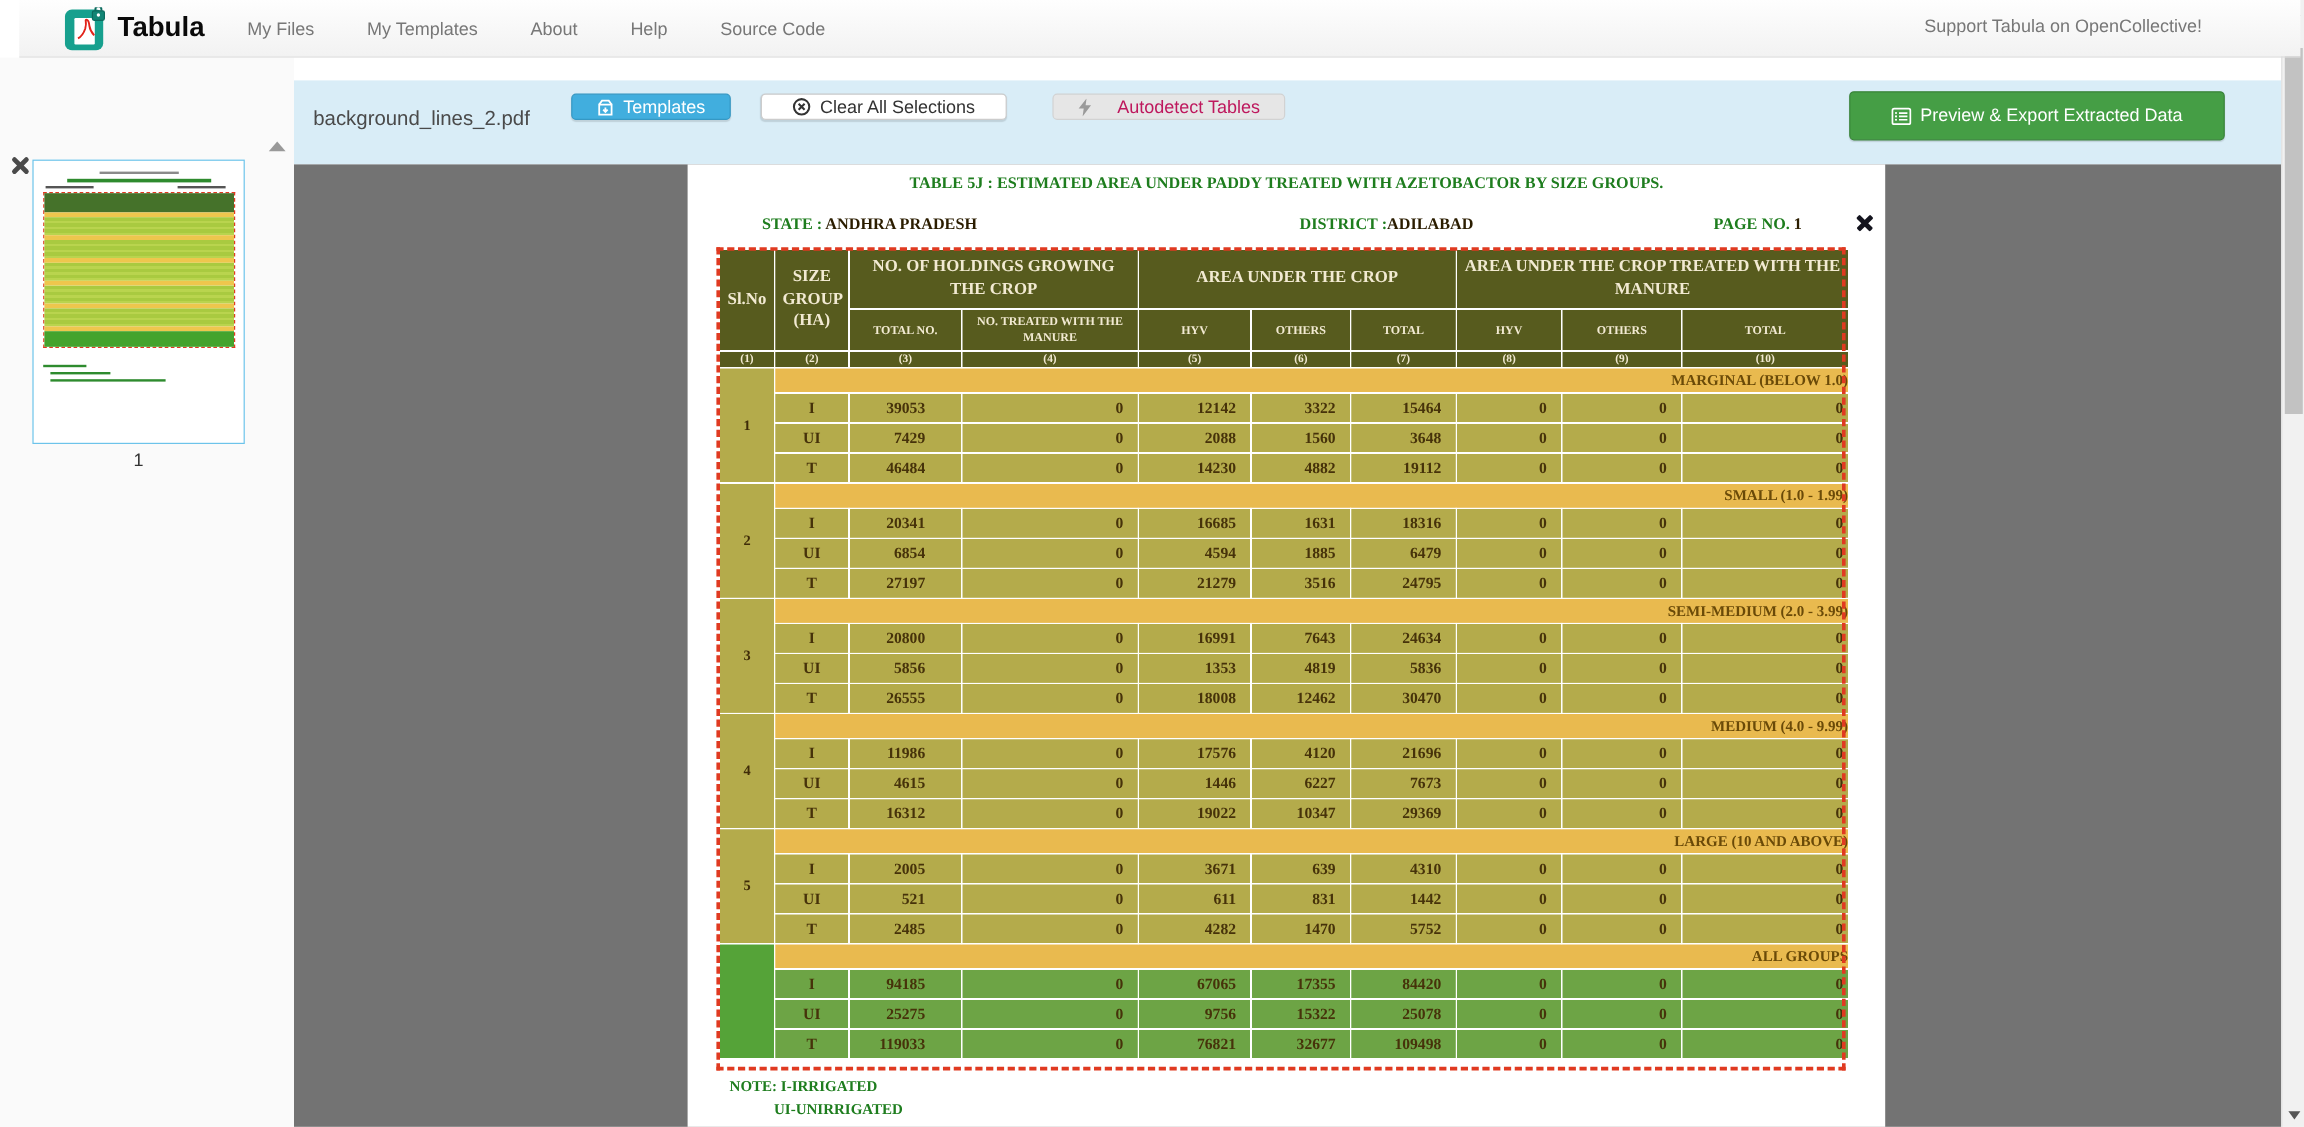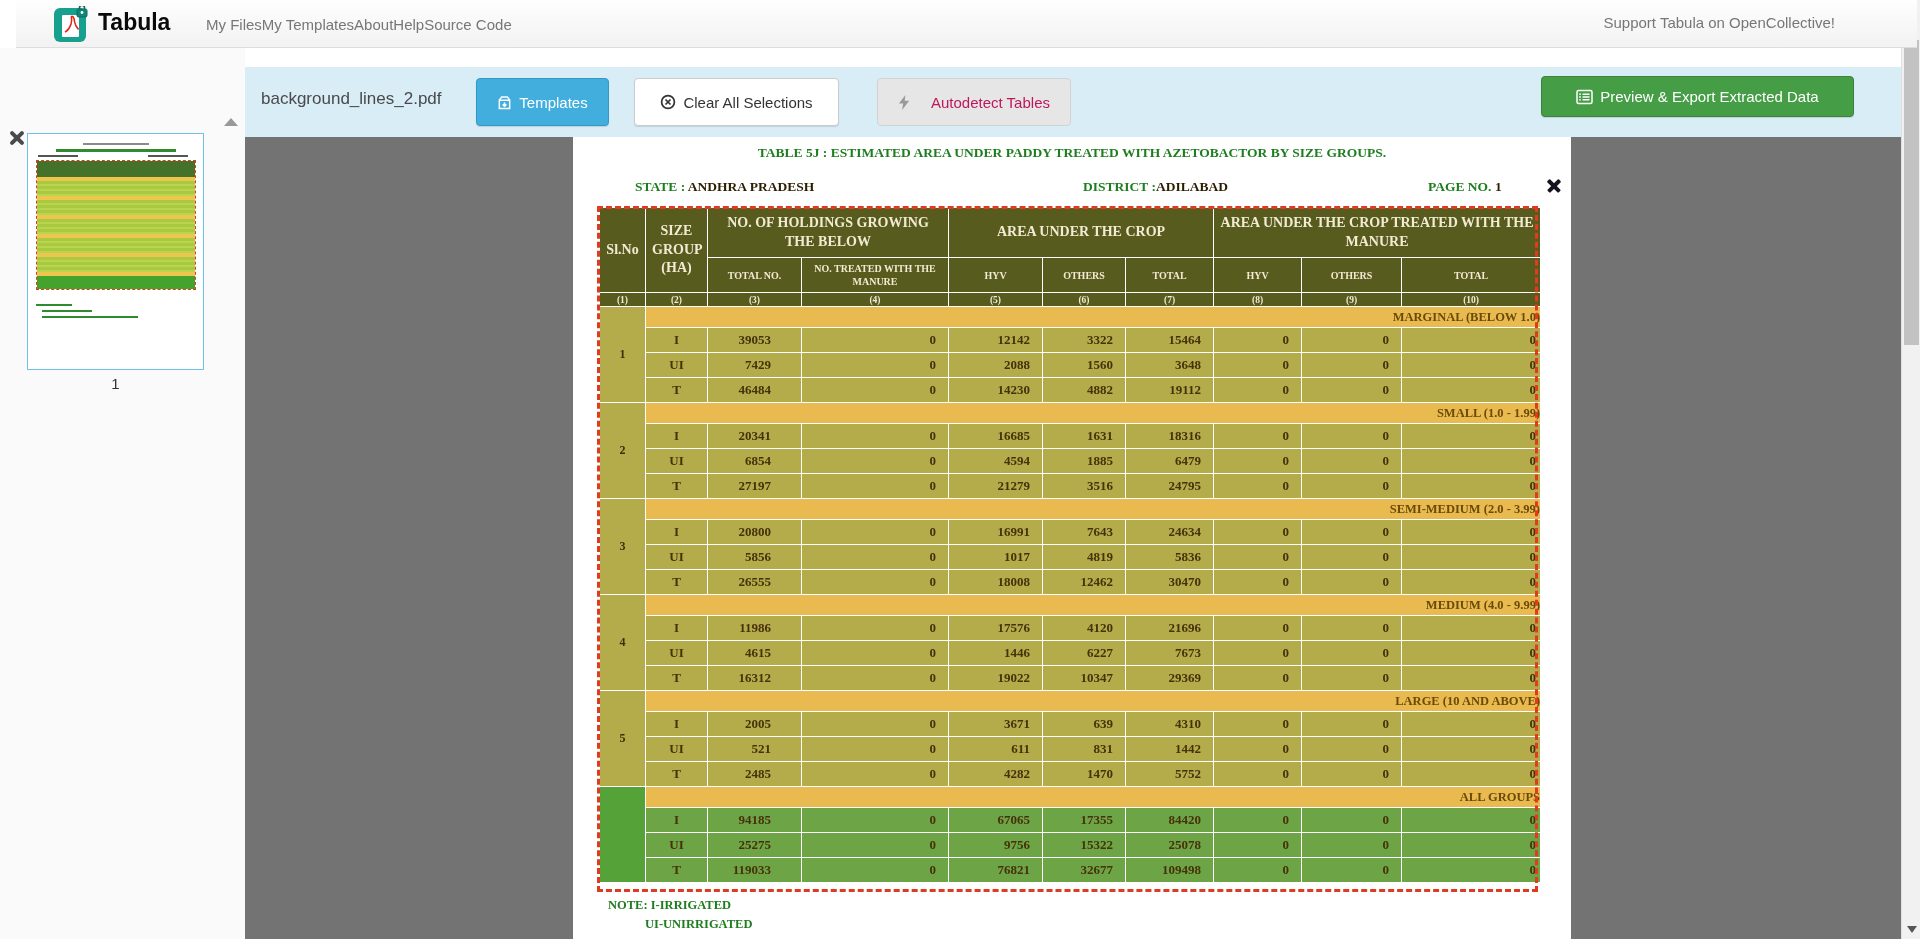"My Files" #nav-items { gap: none -> 44px }
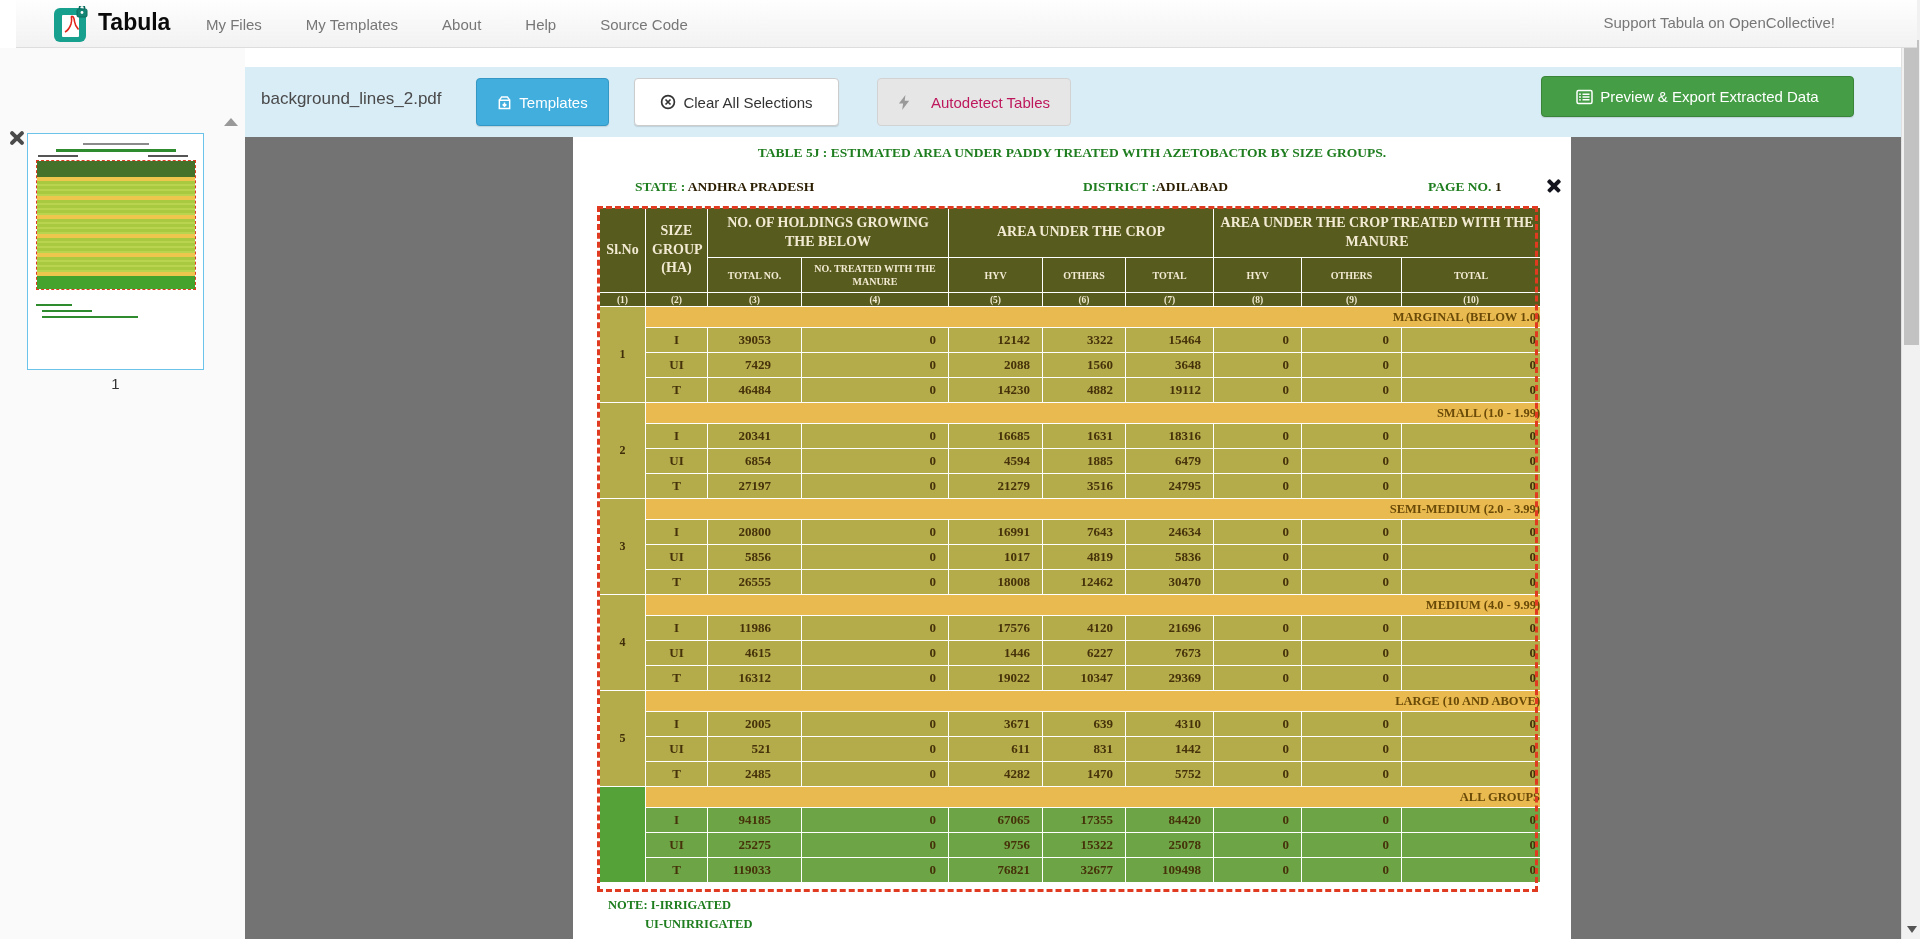"Templates" .btn { height: 48px -> 22px }
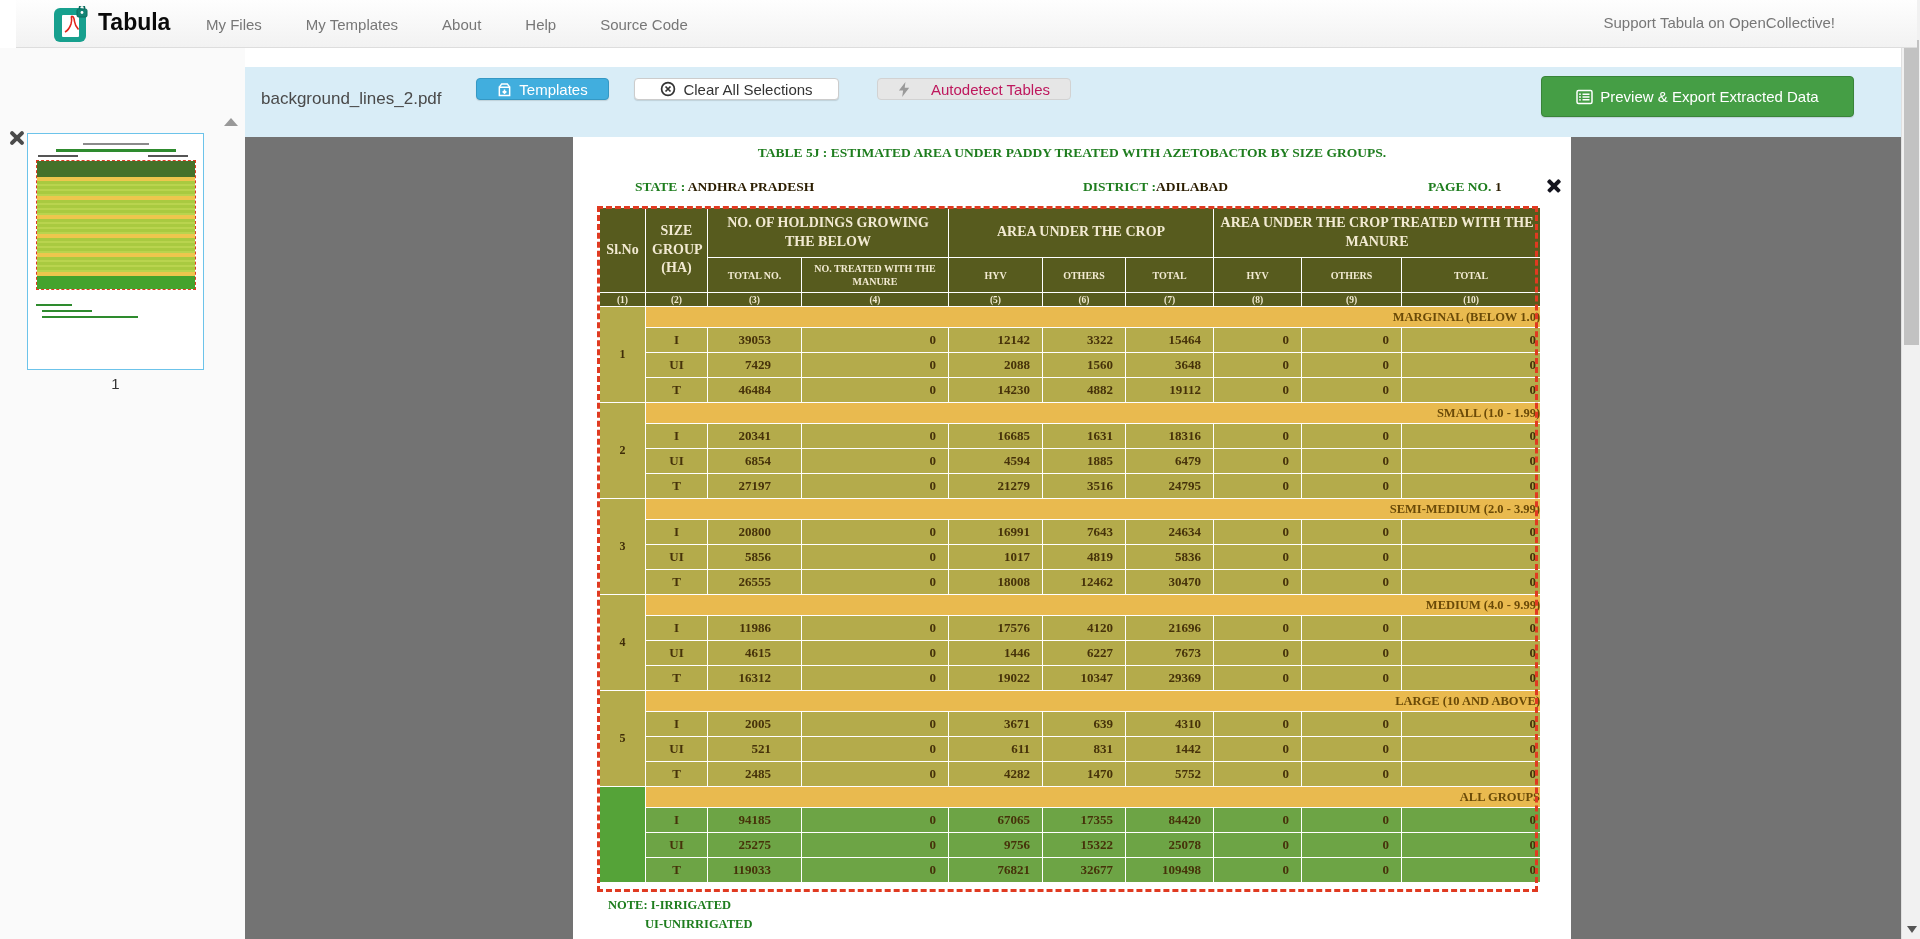"NO. OF HOLDINGS GROWING THE" th { text: BELOW -> CROP }
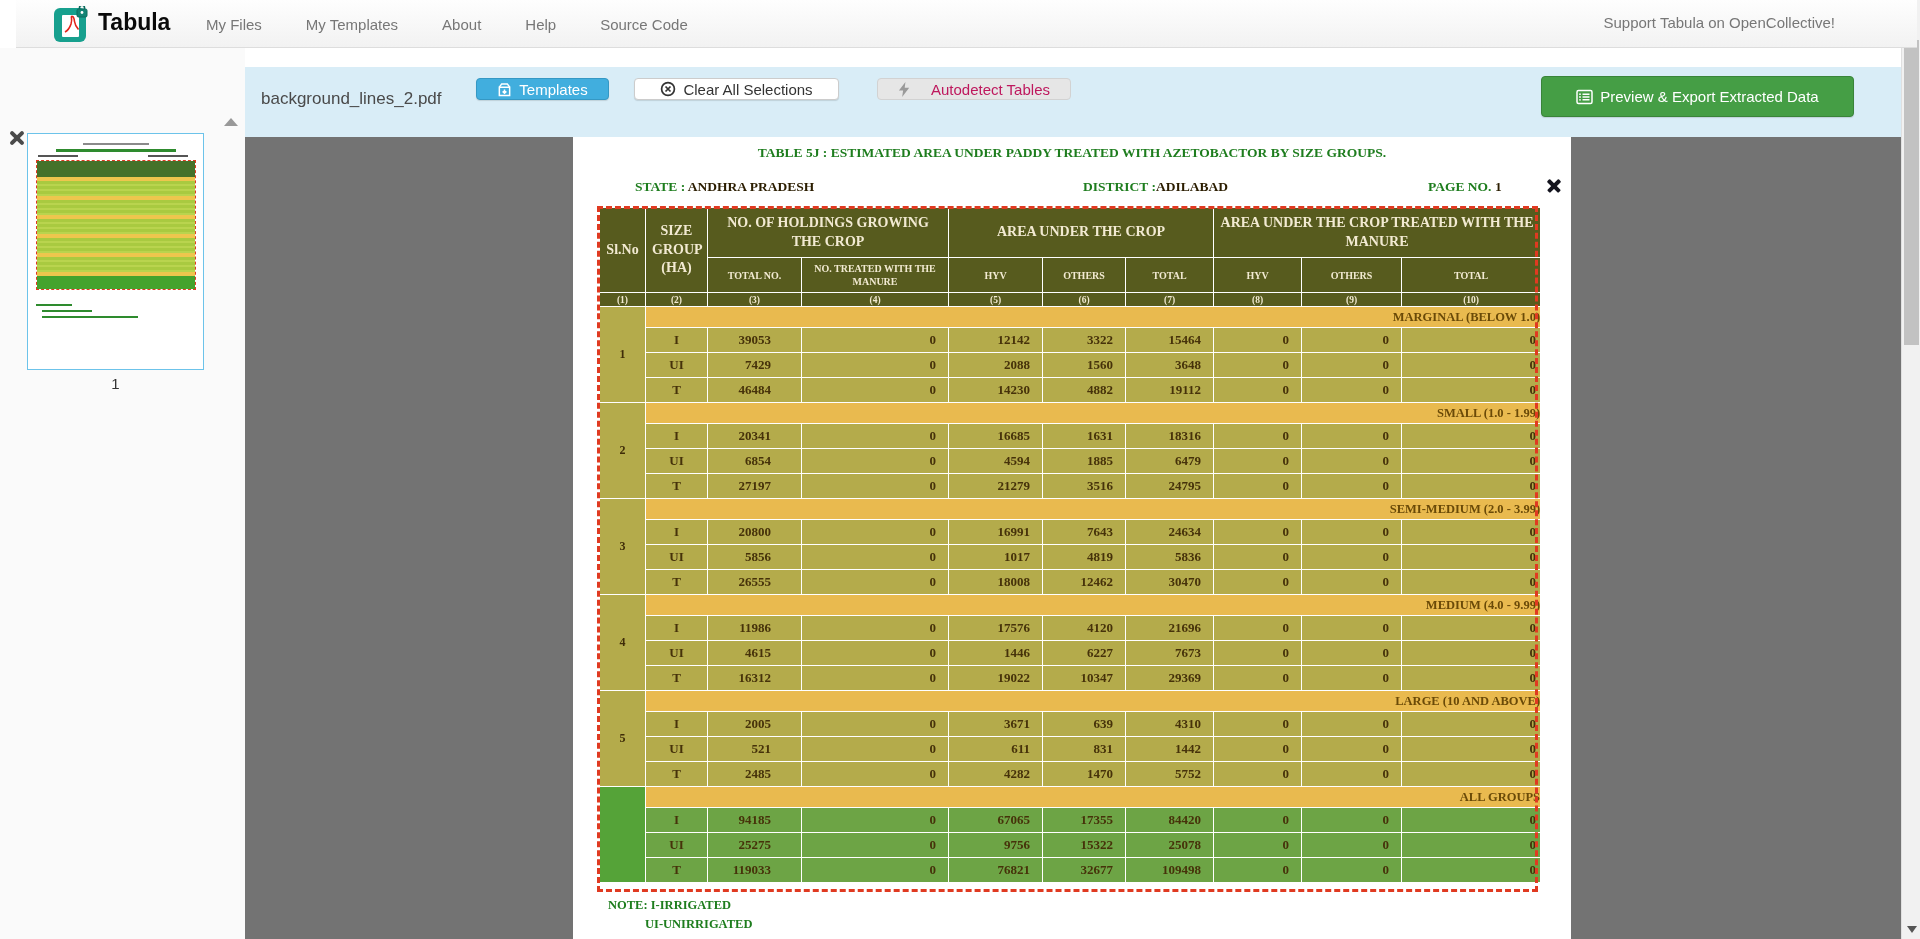"1017" td.num { text: 1017 -> 1353 }
